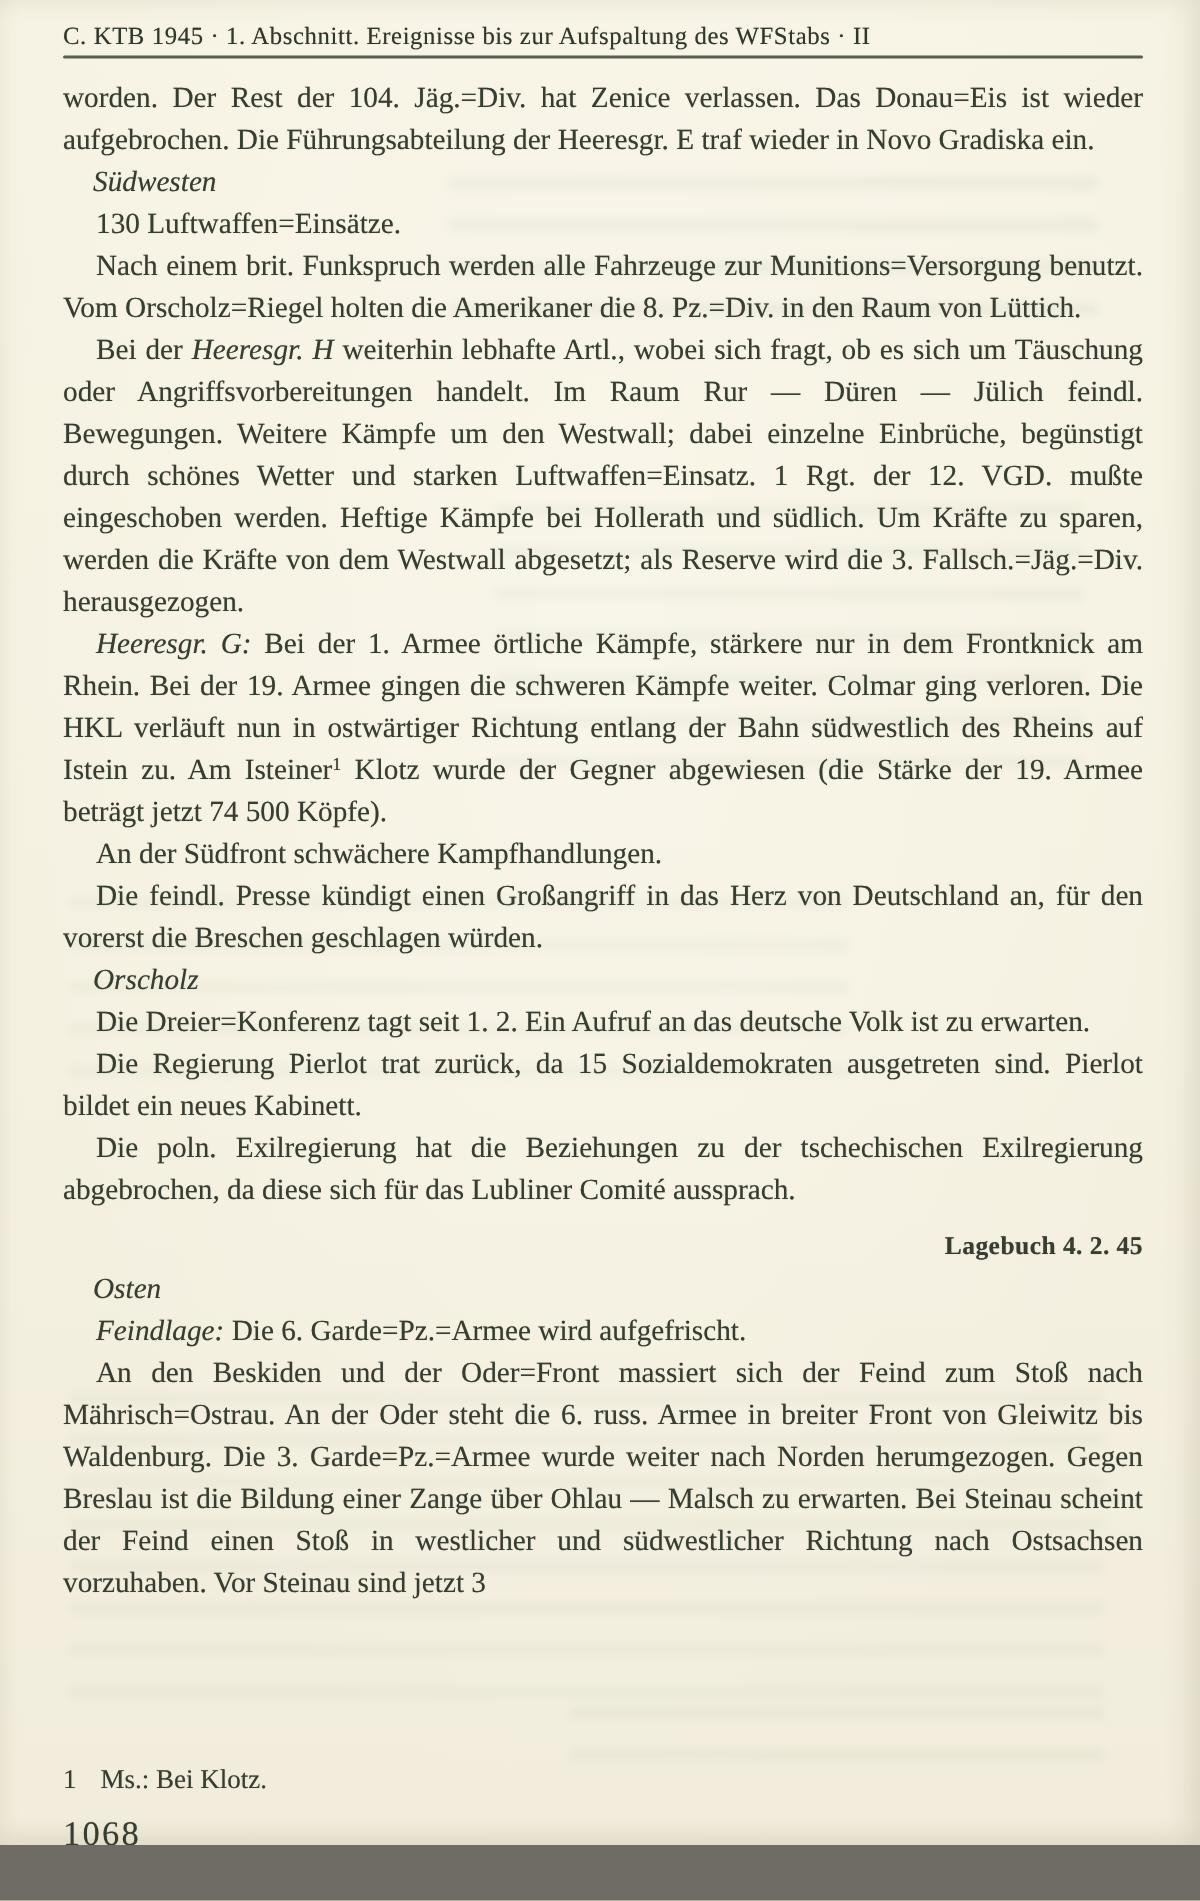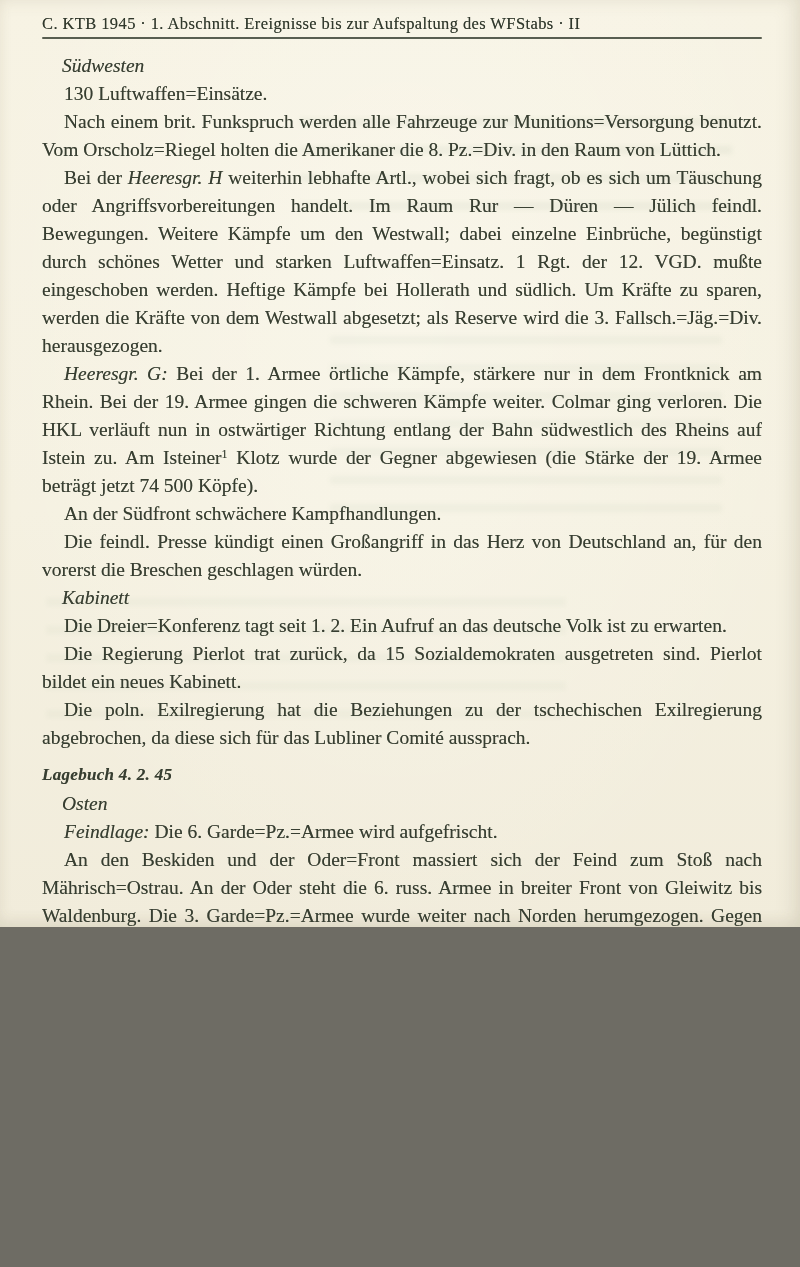"C. KTB 1945 · 1." .page { height: 927px -> 1230px }
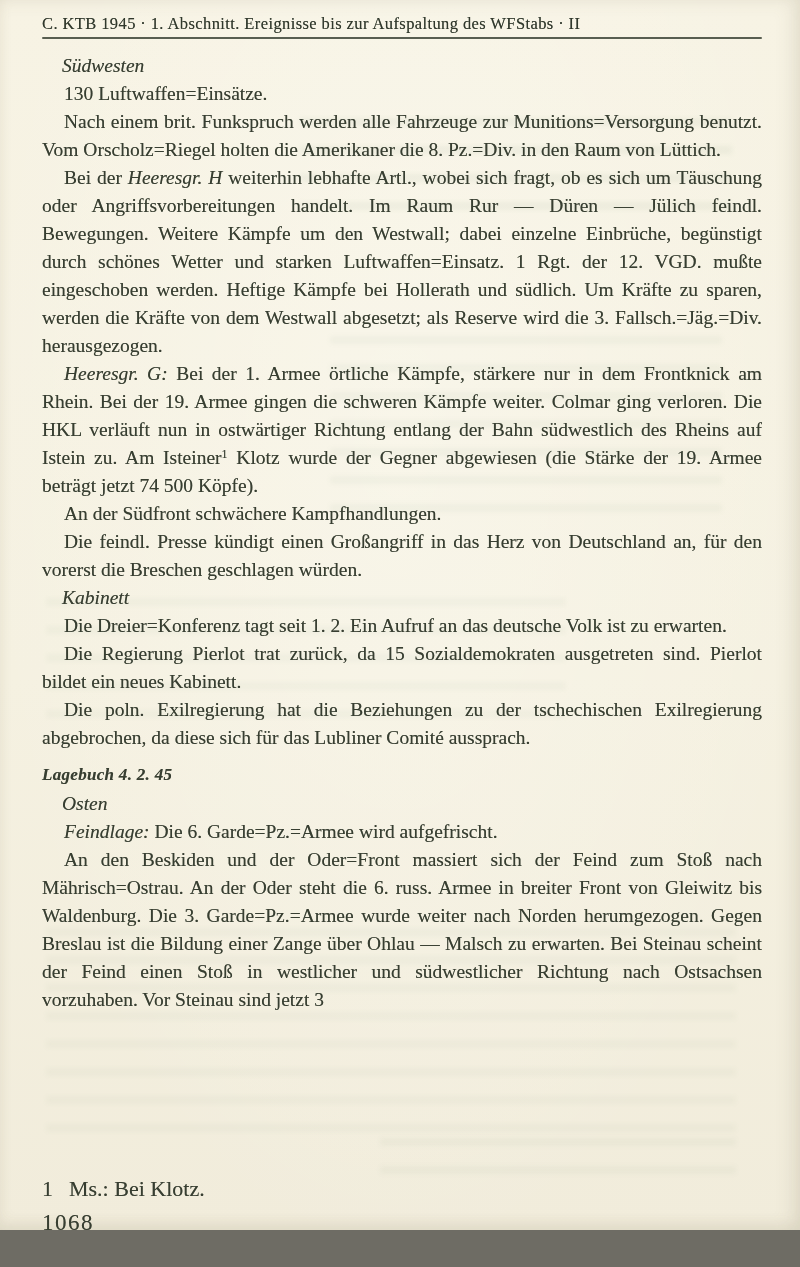"worden. Der Rest der 104." p.para { html: none -> <p>worden. Der Rest der 104. Jäg.=Div. hat Zenice verlassen. Das Donau=Eis ist wieder aufgebrochen. Die Führungsabteilung der Heeresgr. E traf wieder in Novo Gradiska ein.</p> }
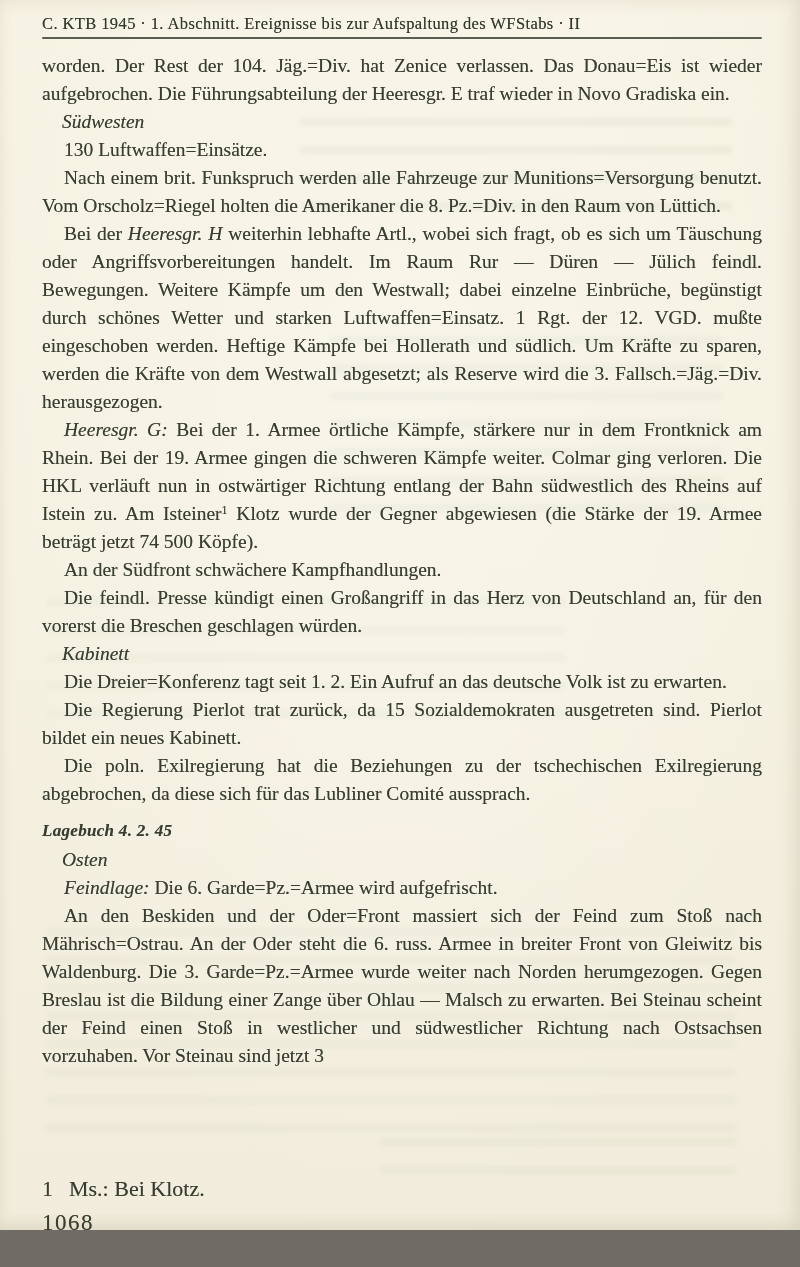"Kabinett" h3.subheading { text: Kabinett -> Orscholz }
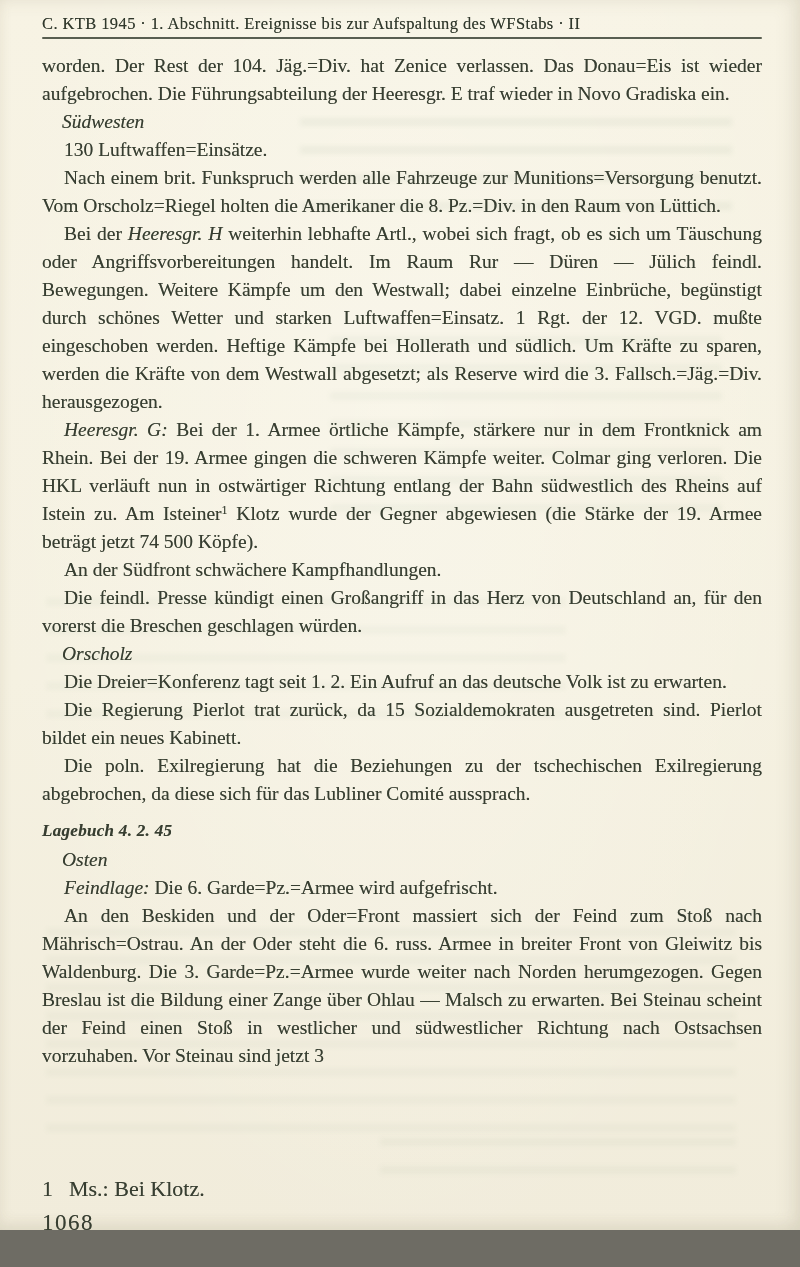"Lagebuch 4. 2. 45" .entry-heading { font-style: italic -> none; text-align: left -> right }
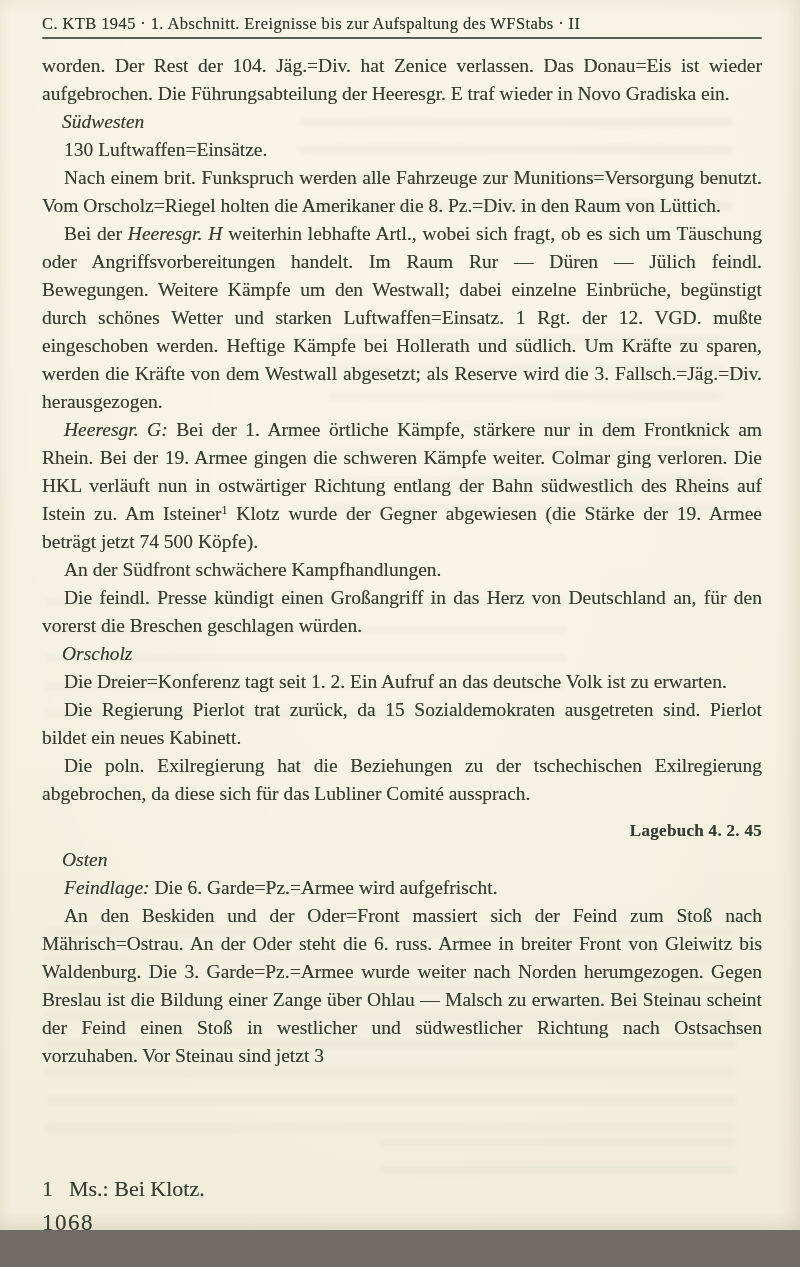"1 Ms.: Bei Klotz." .footnote { font-size: 22px -> 18px }
